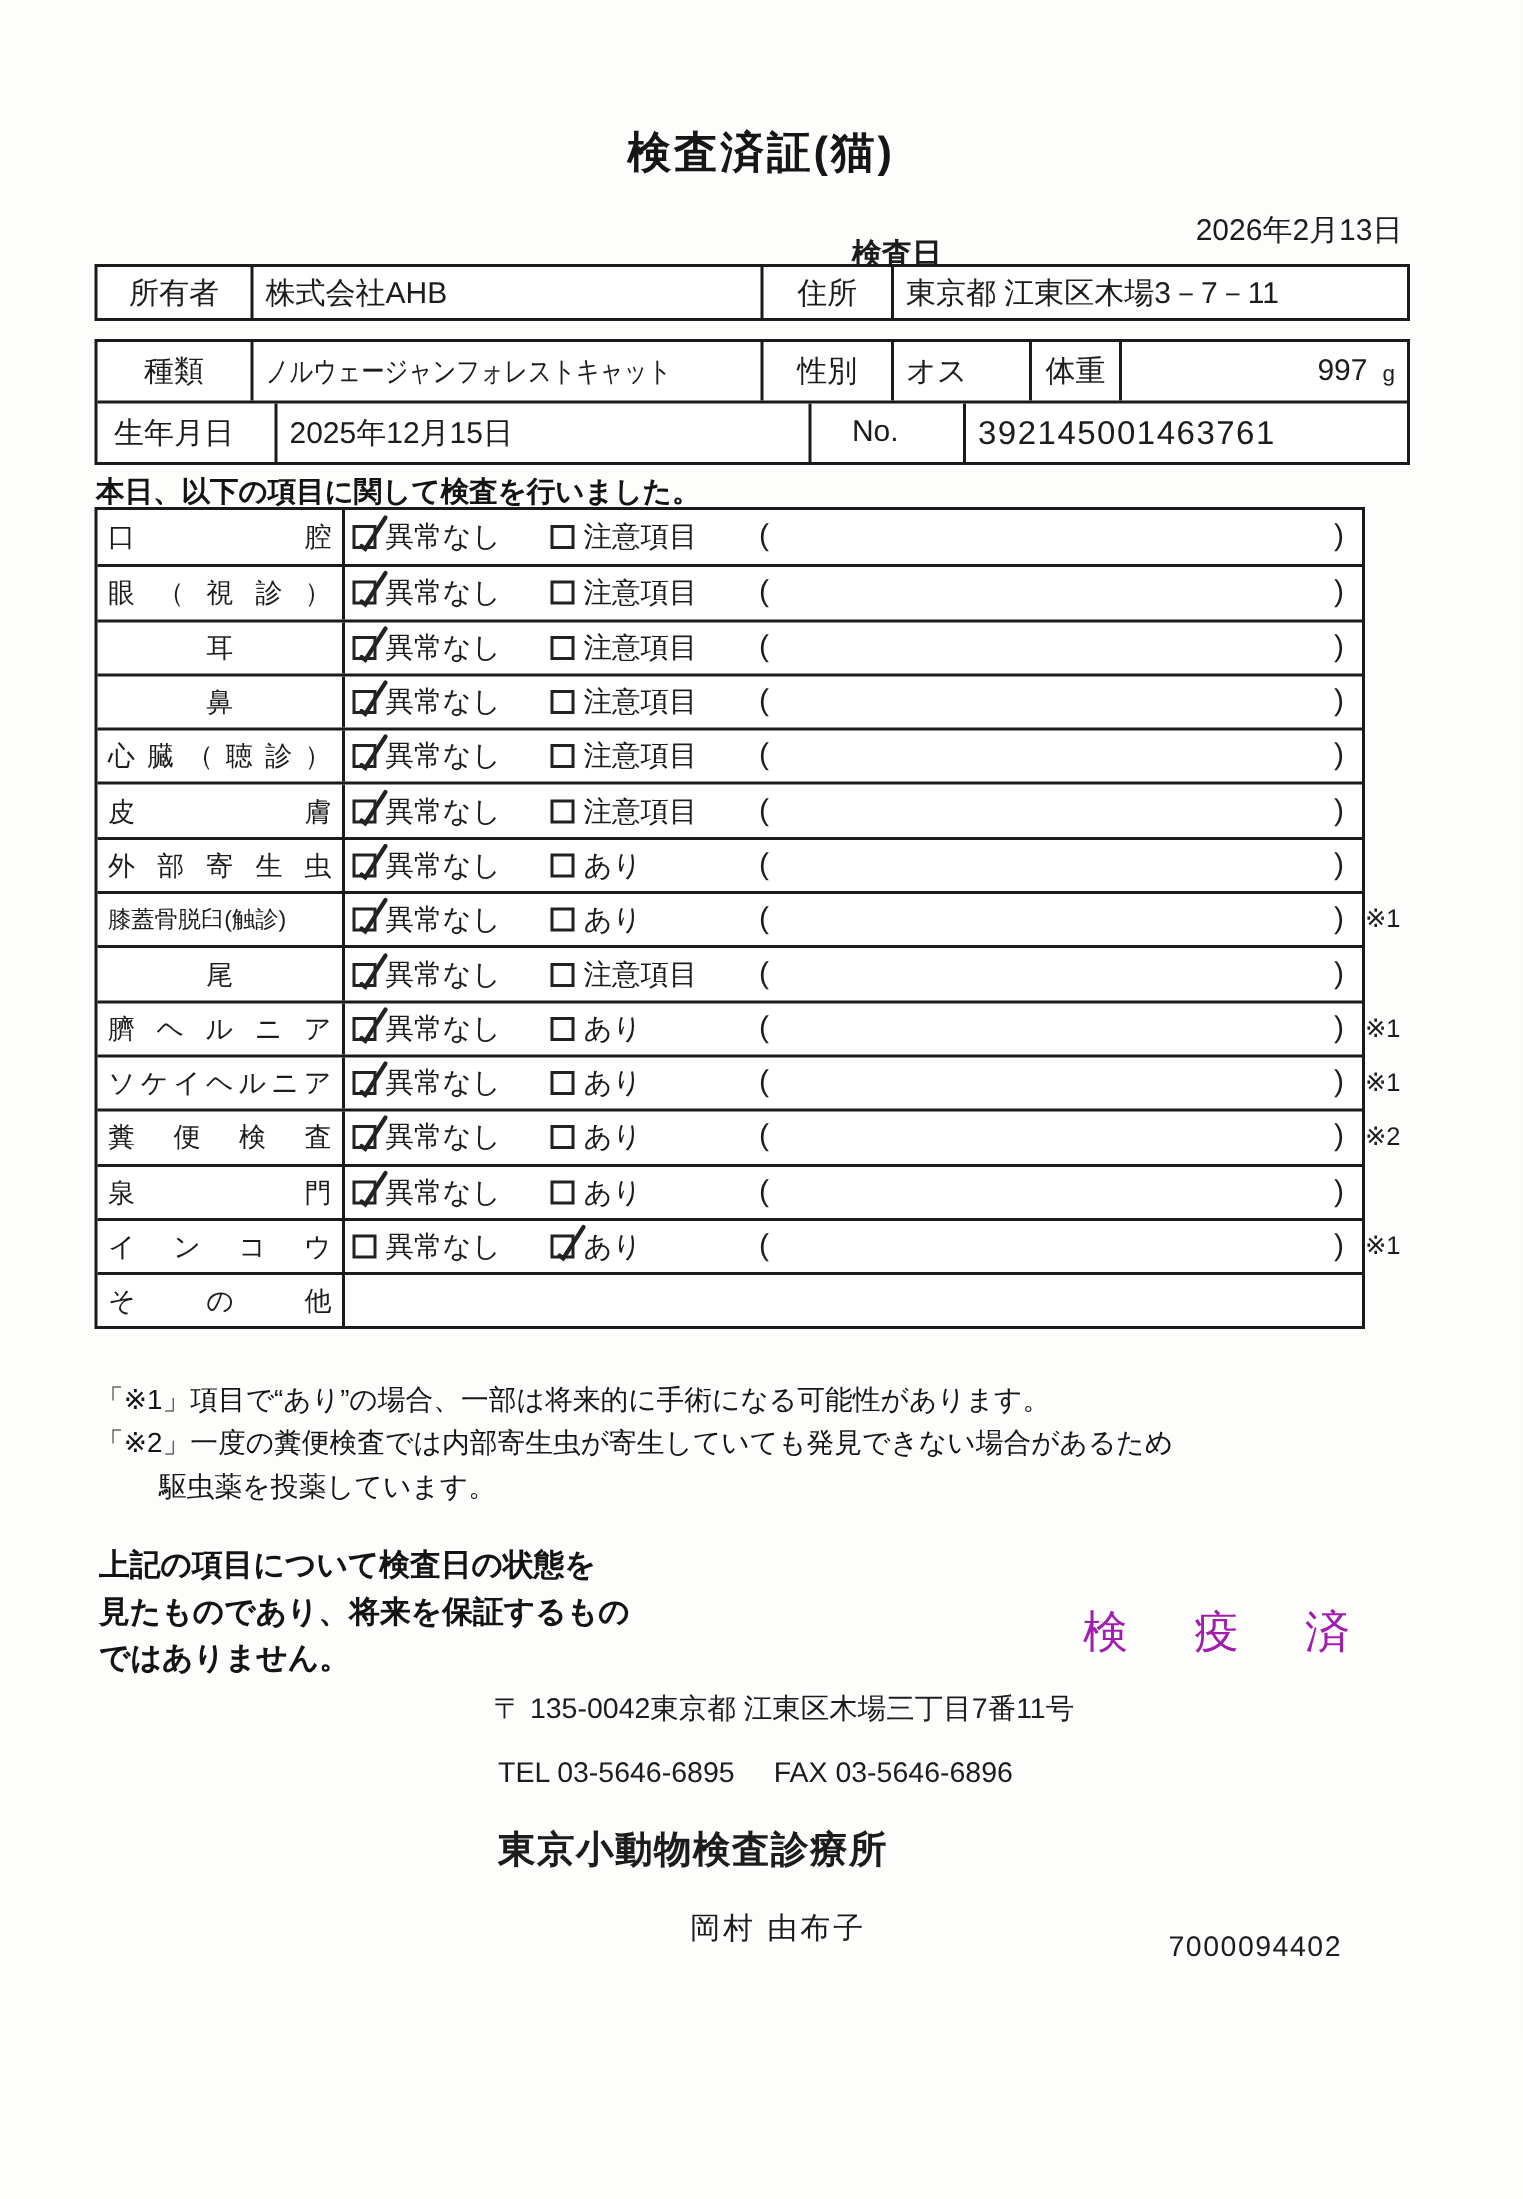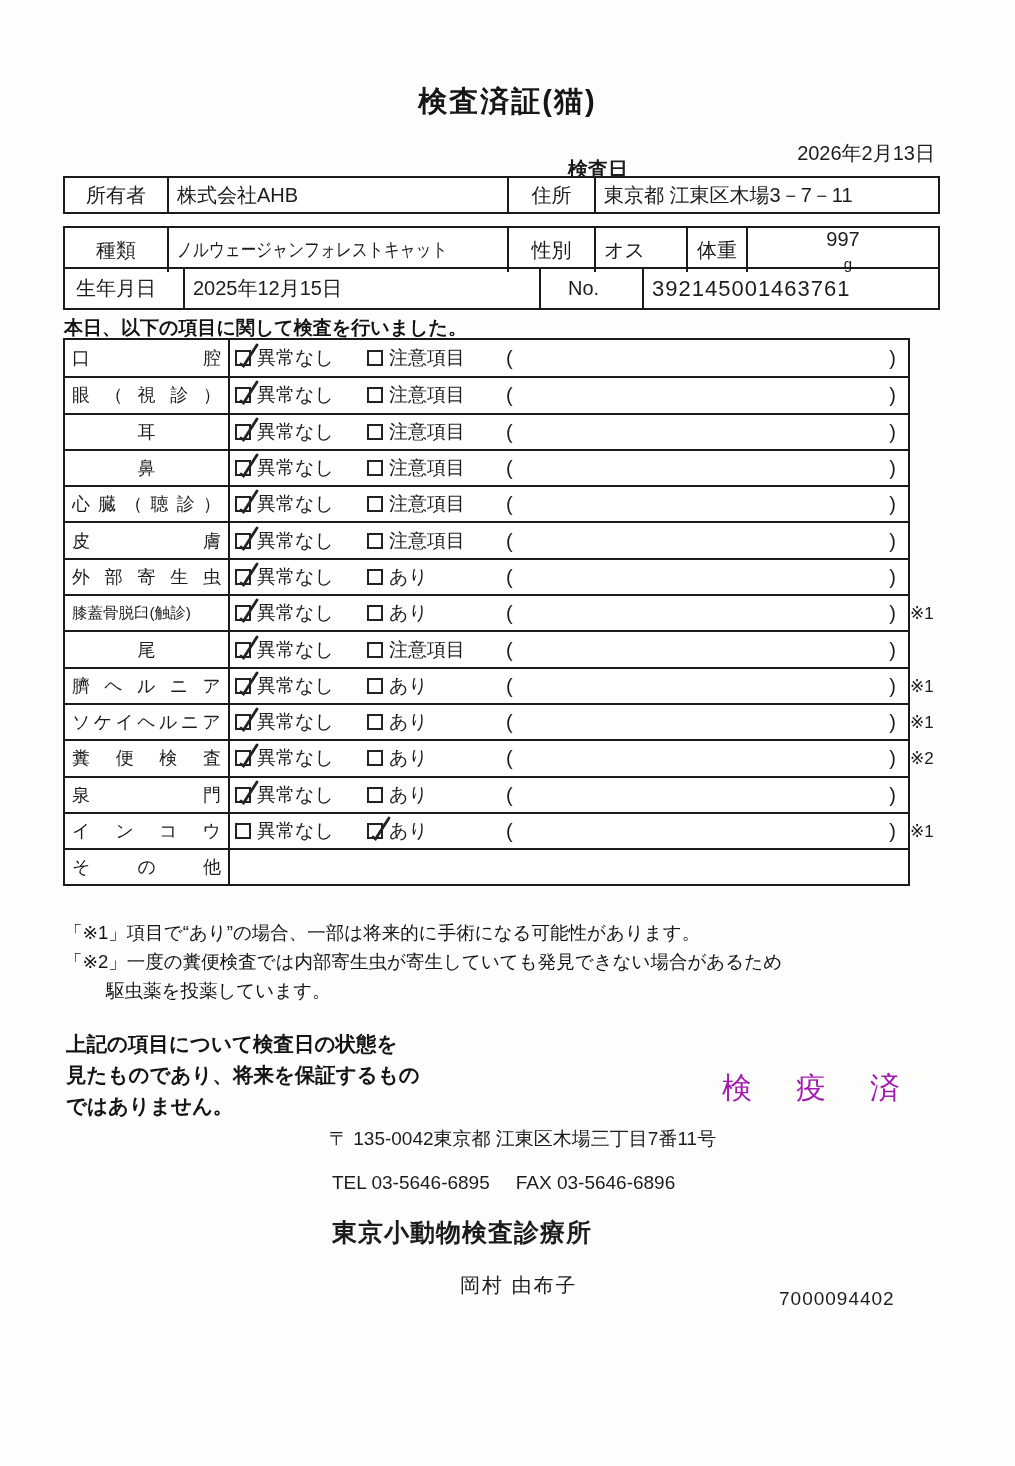"997" .cell.right { flex-direction: column -> none }
